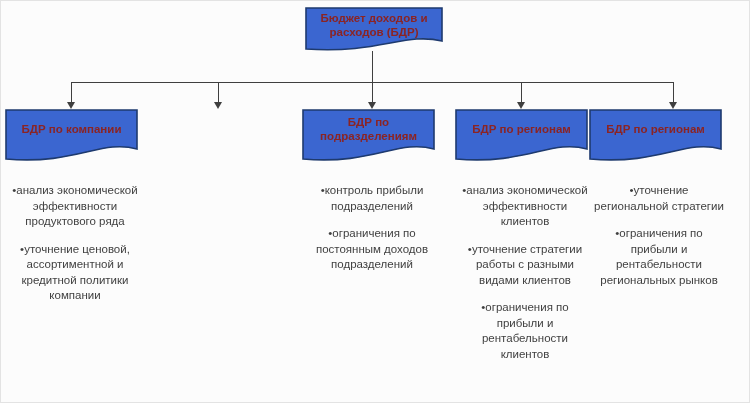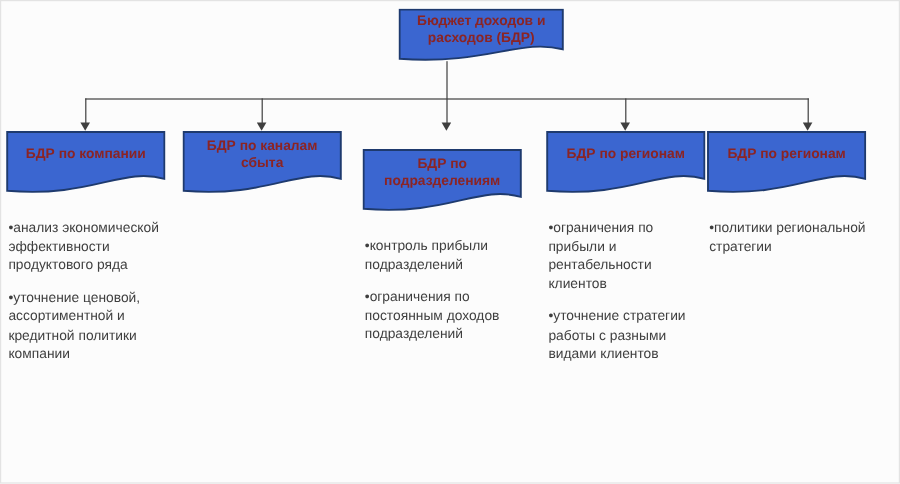"Бюджет доходов и расходов (БДР)" .root-node { margin-left: 27px -> none }
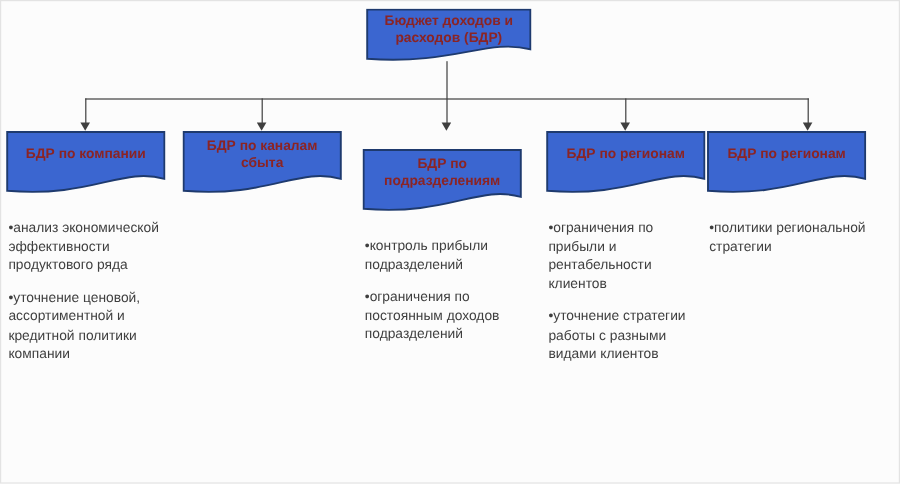"БДР по каналам сбыта" div.node { html: <div> <svg> <path></path> </svg> <div>БДР по каналам сбыта</div> </div> -> none }
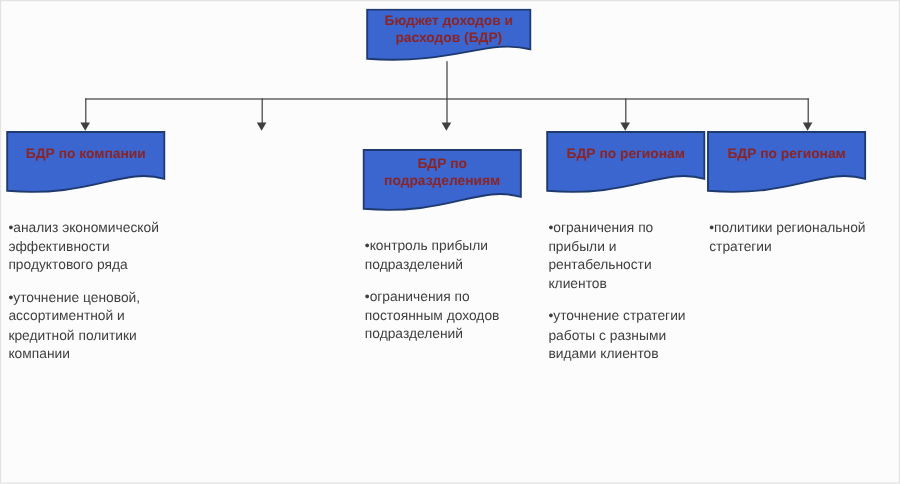"БДР по подразделениям" .b2 { margin-top: 15px -> none }
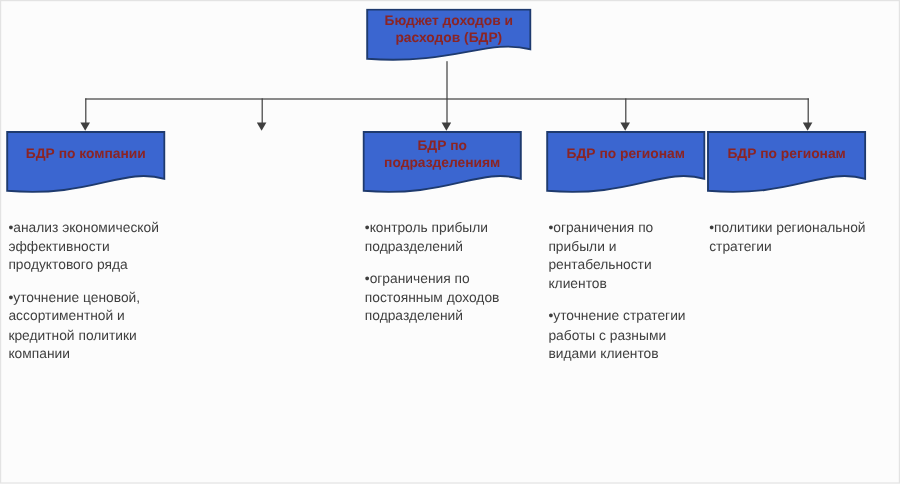"анализ экономической эффективности" .bullets li { text-align: none -> center }
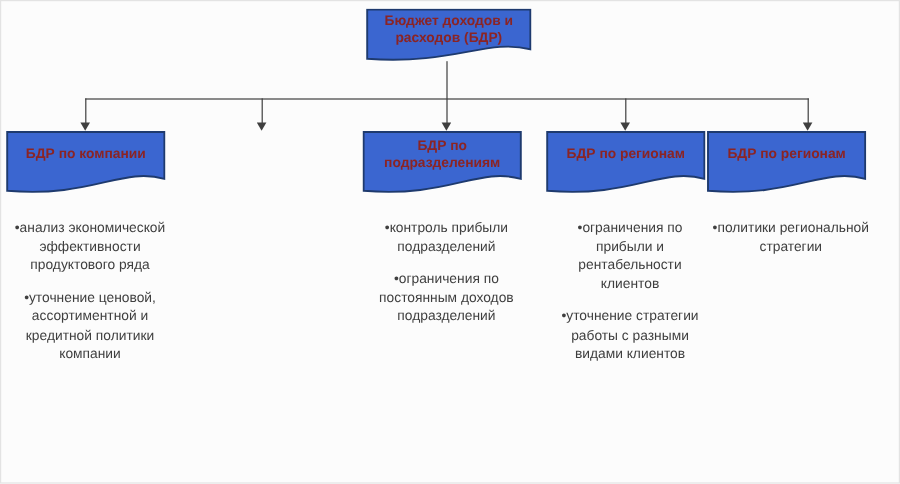"анализ экономической эффективности клиентов" li { html: none -> <li>анализ экономической эффективности клиентов</li> }
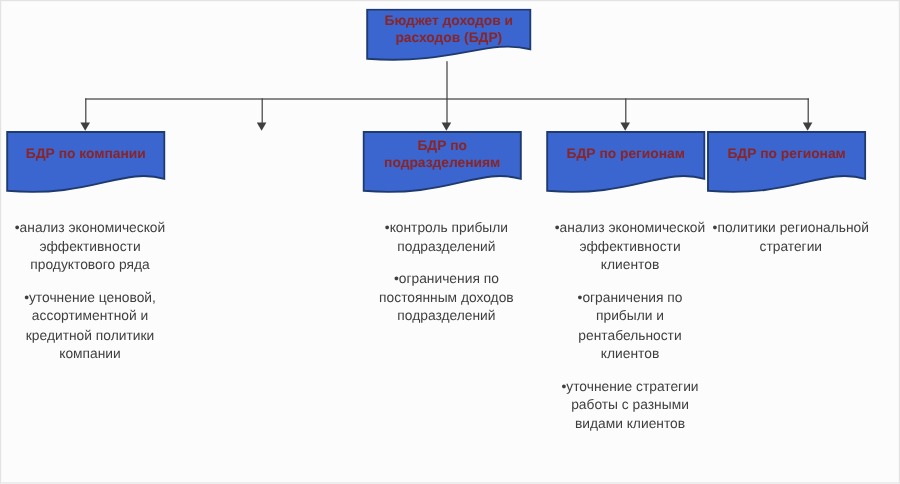"политики региональной стратегии" li { text: политики -> уточнение }
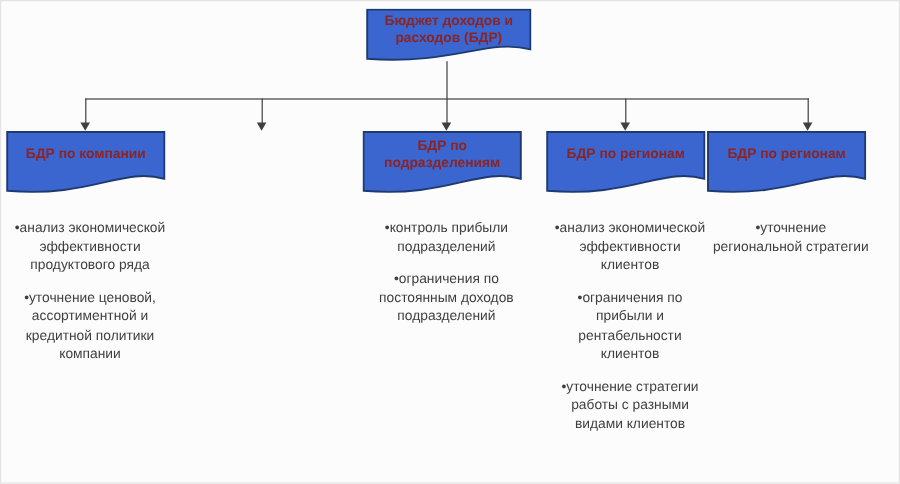"ограничения по прибыли и рентабельности" li { html: none -> <li>ограничения по прибыли и рентабельности региональных рынков</li> }
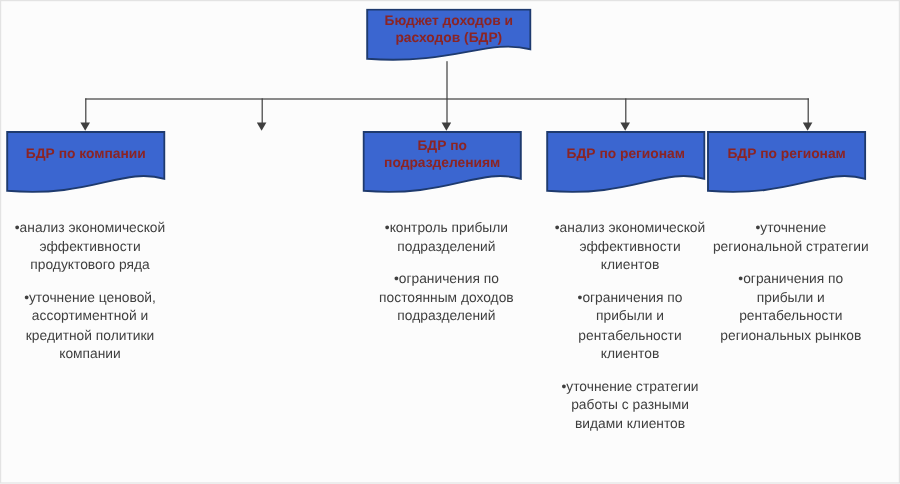"ограничения по прибыли и рентабельности клиентов" li { order: before "уточнение стратегии работы с разными" -> after "уточнение стратегии работы с разными" }
